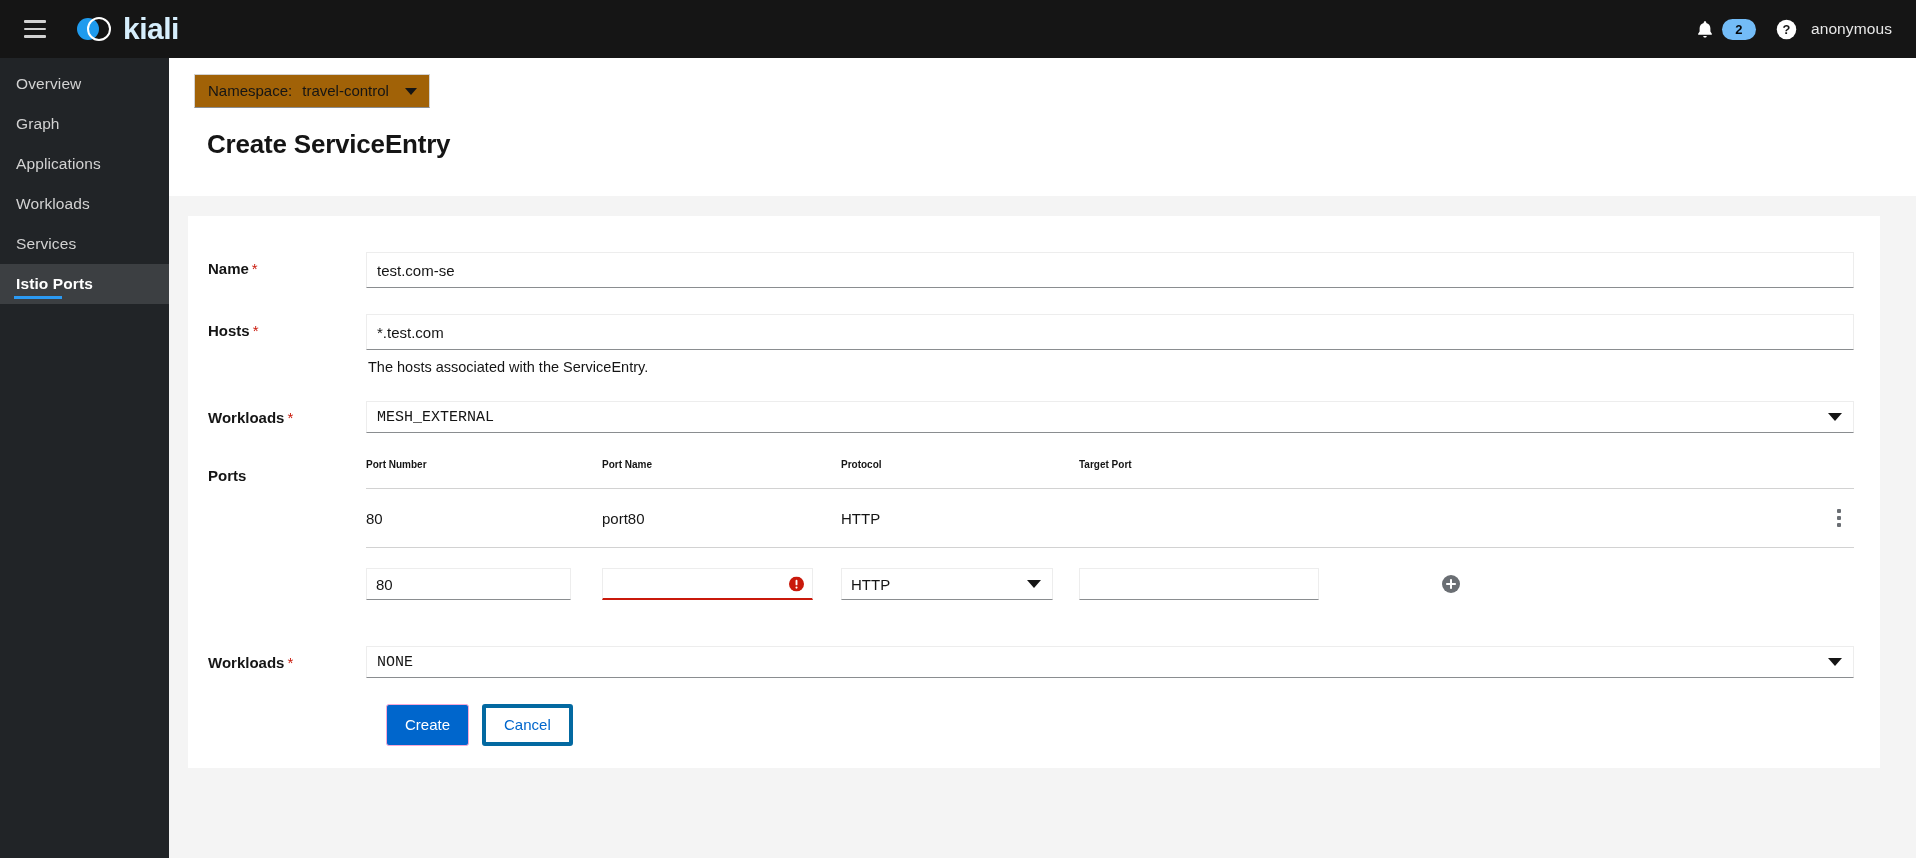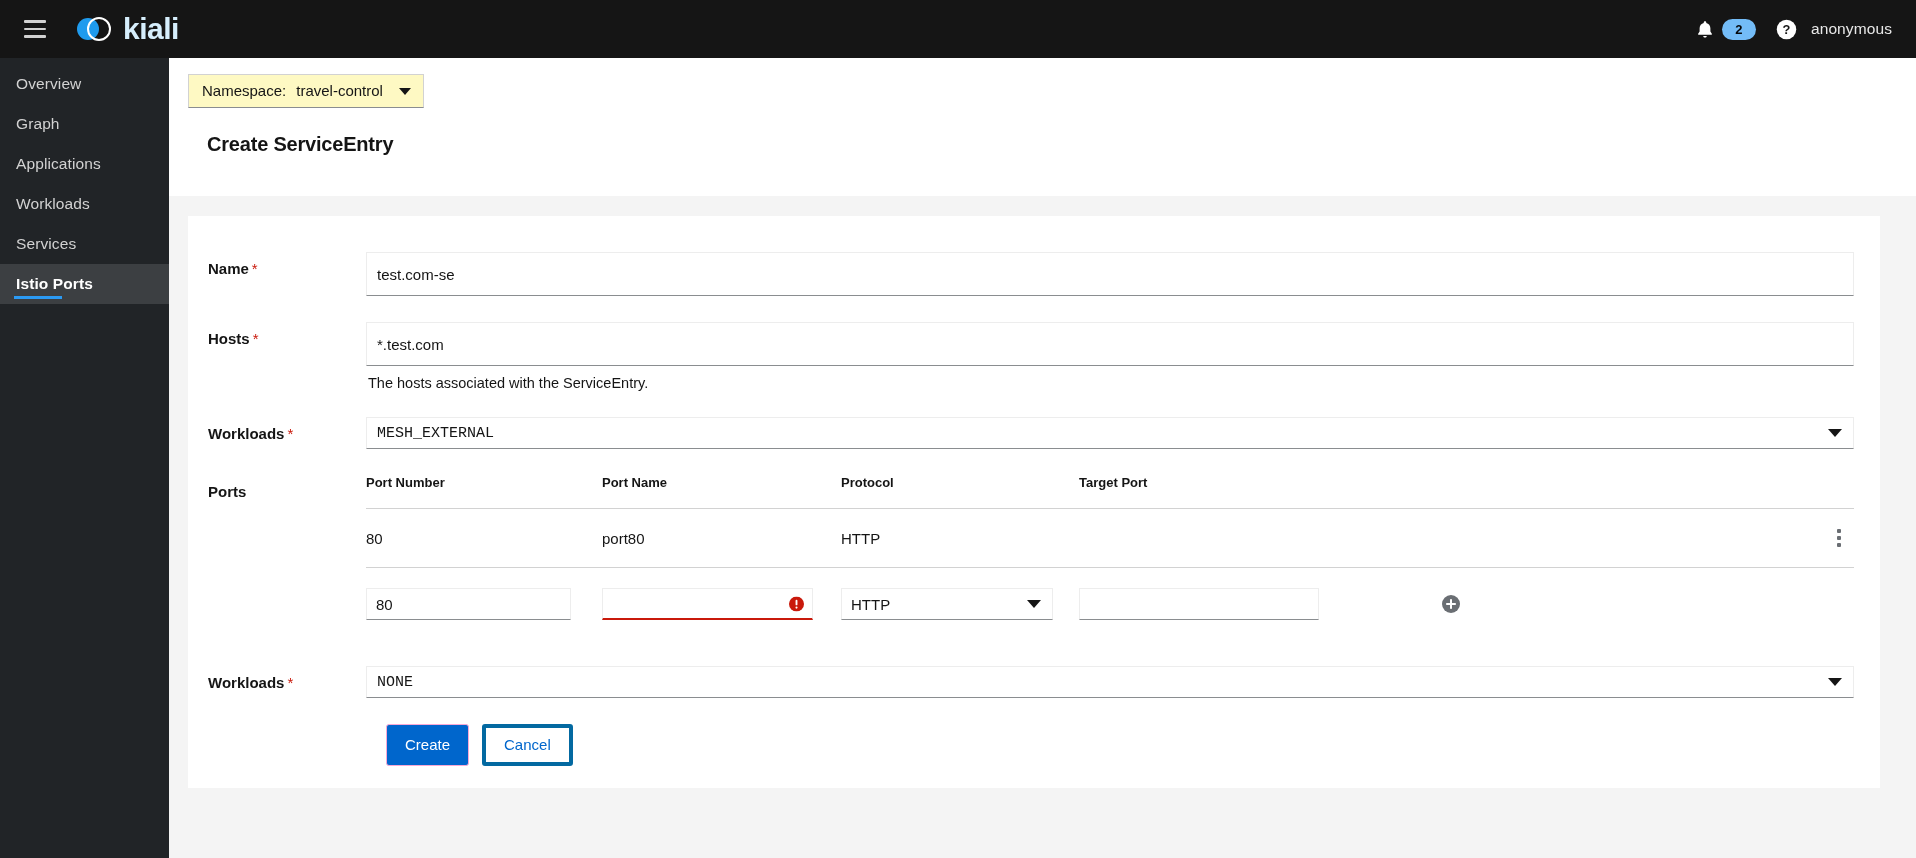"Namespace:" .ns-select { background: #fef9c3 -> #a16207; margin-left: none -> 6px }
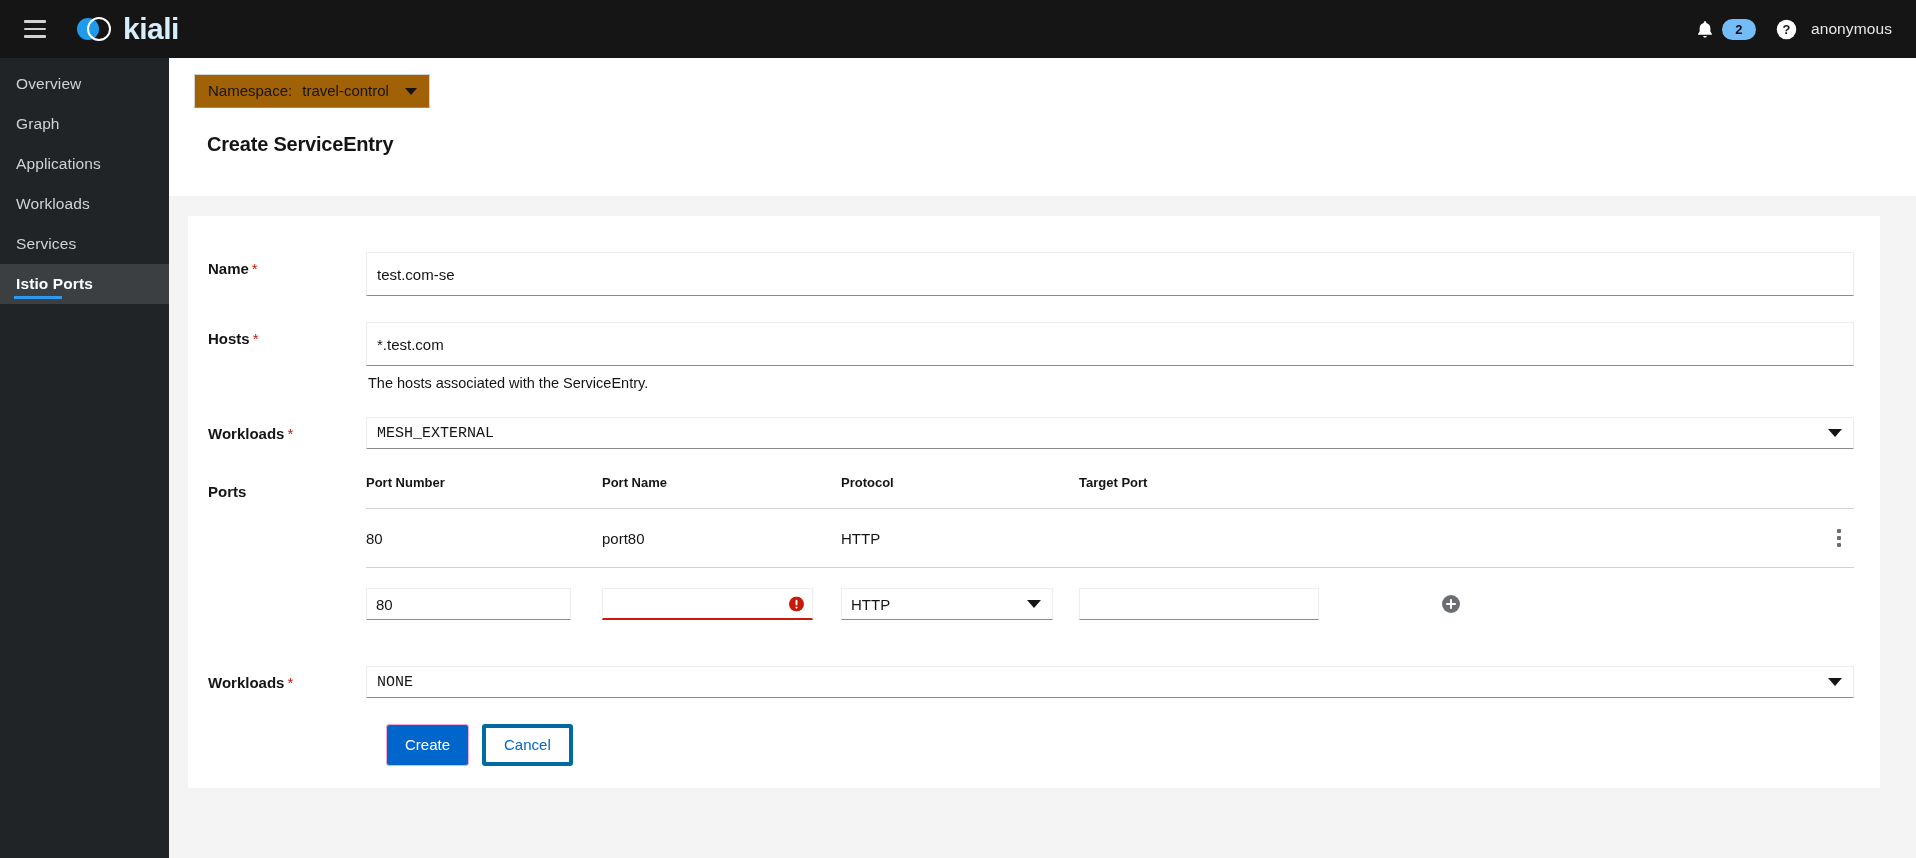"Create ServiceEntry" .page-title { font-size: 20px -> 26px }
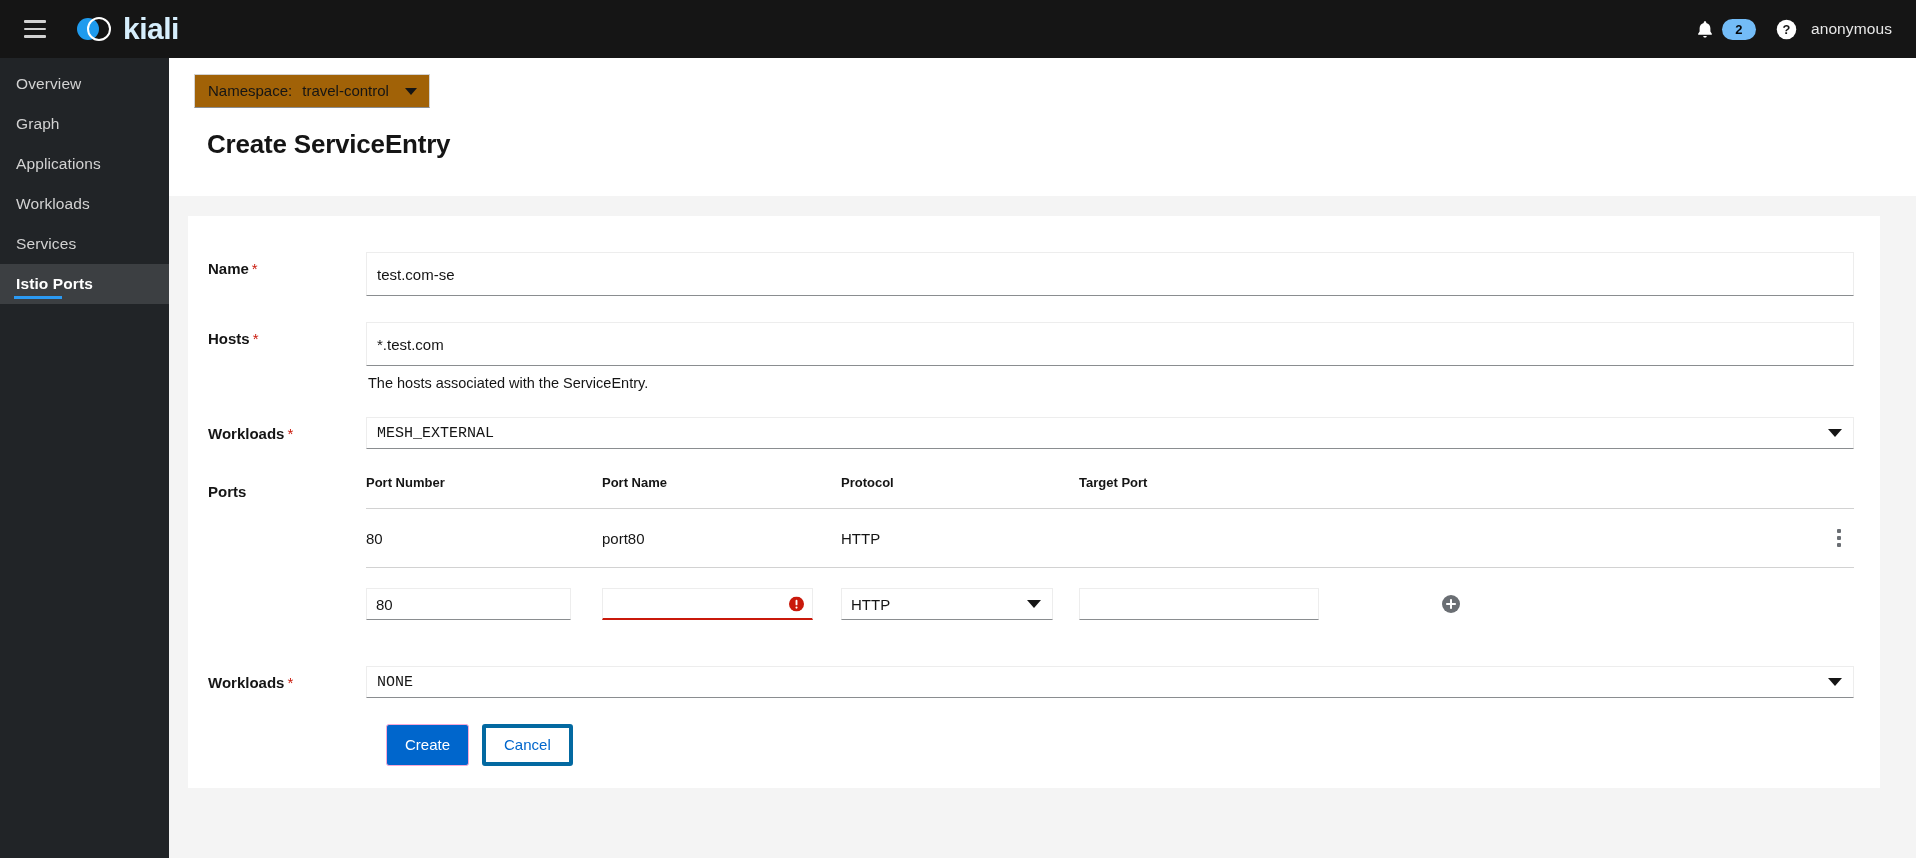"test.com-se" .pf-input { height: 44px -> 24px; padding: 0 10px -> 17px 10px }
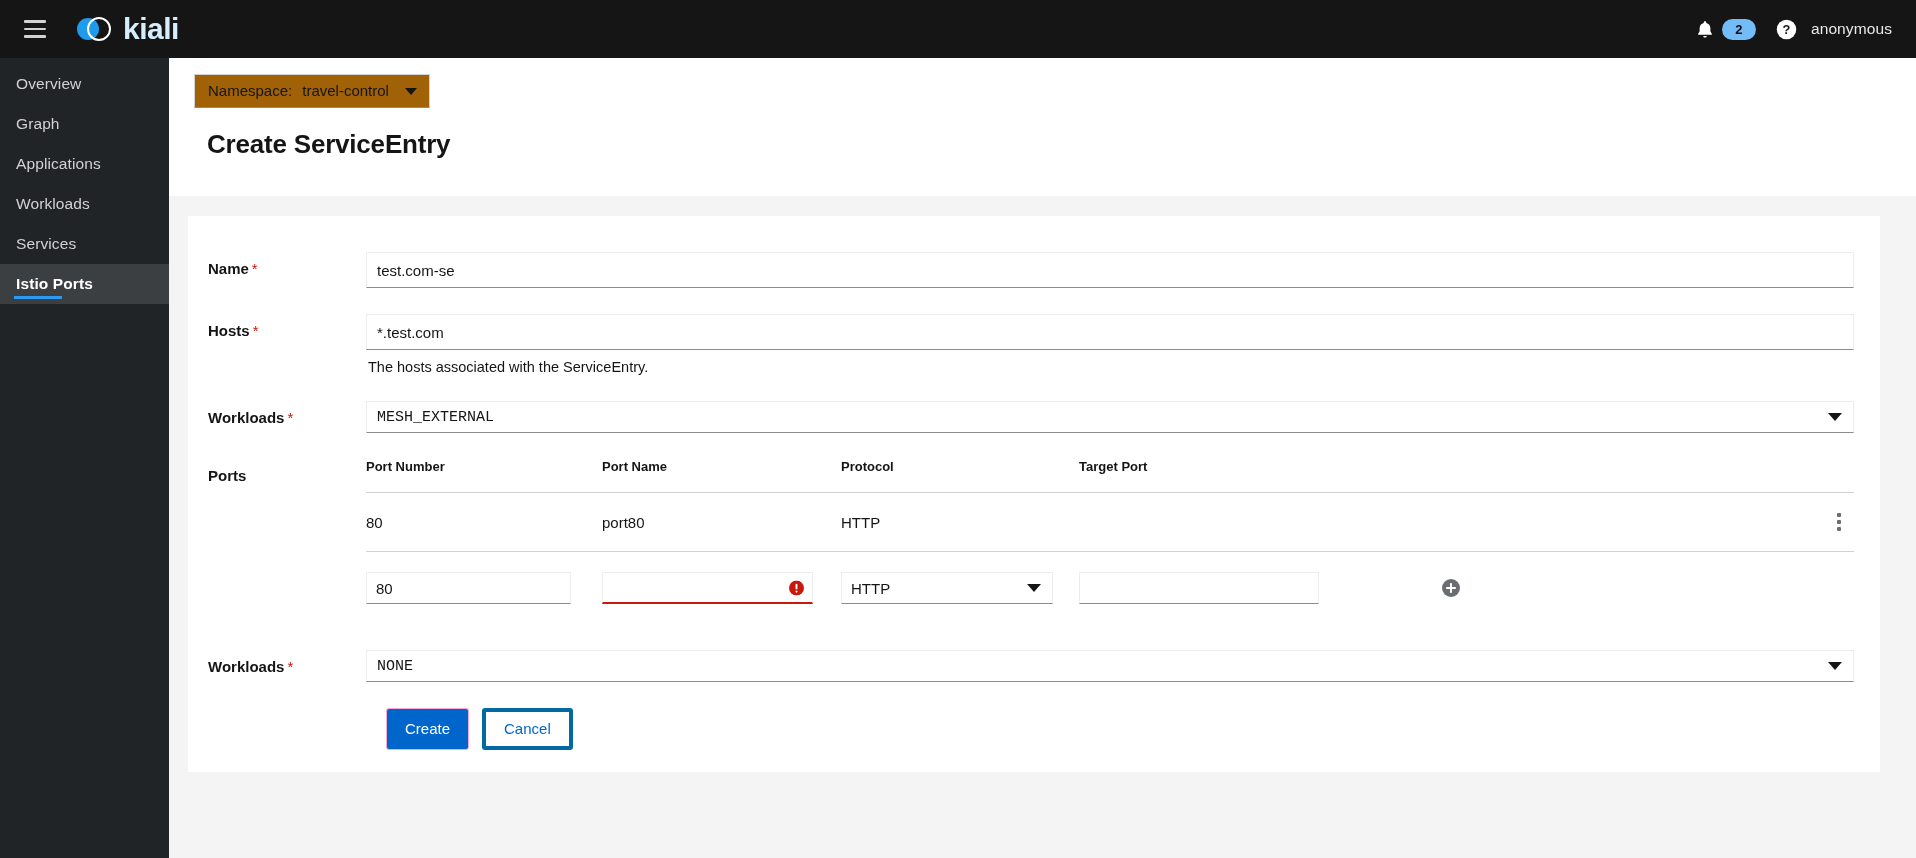"Port Number" .ports-table th { font-size: 13px -> 10px }
